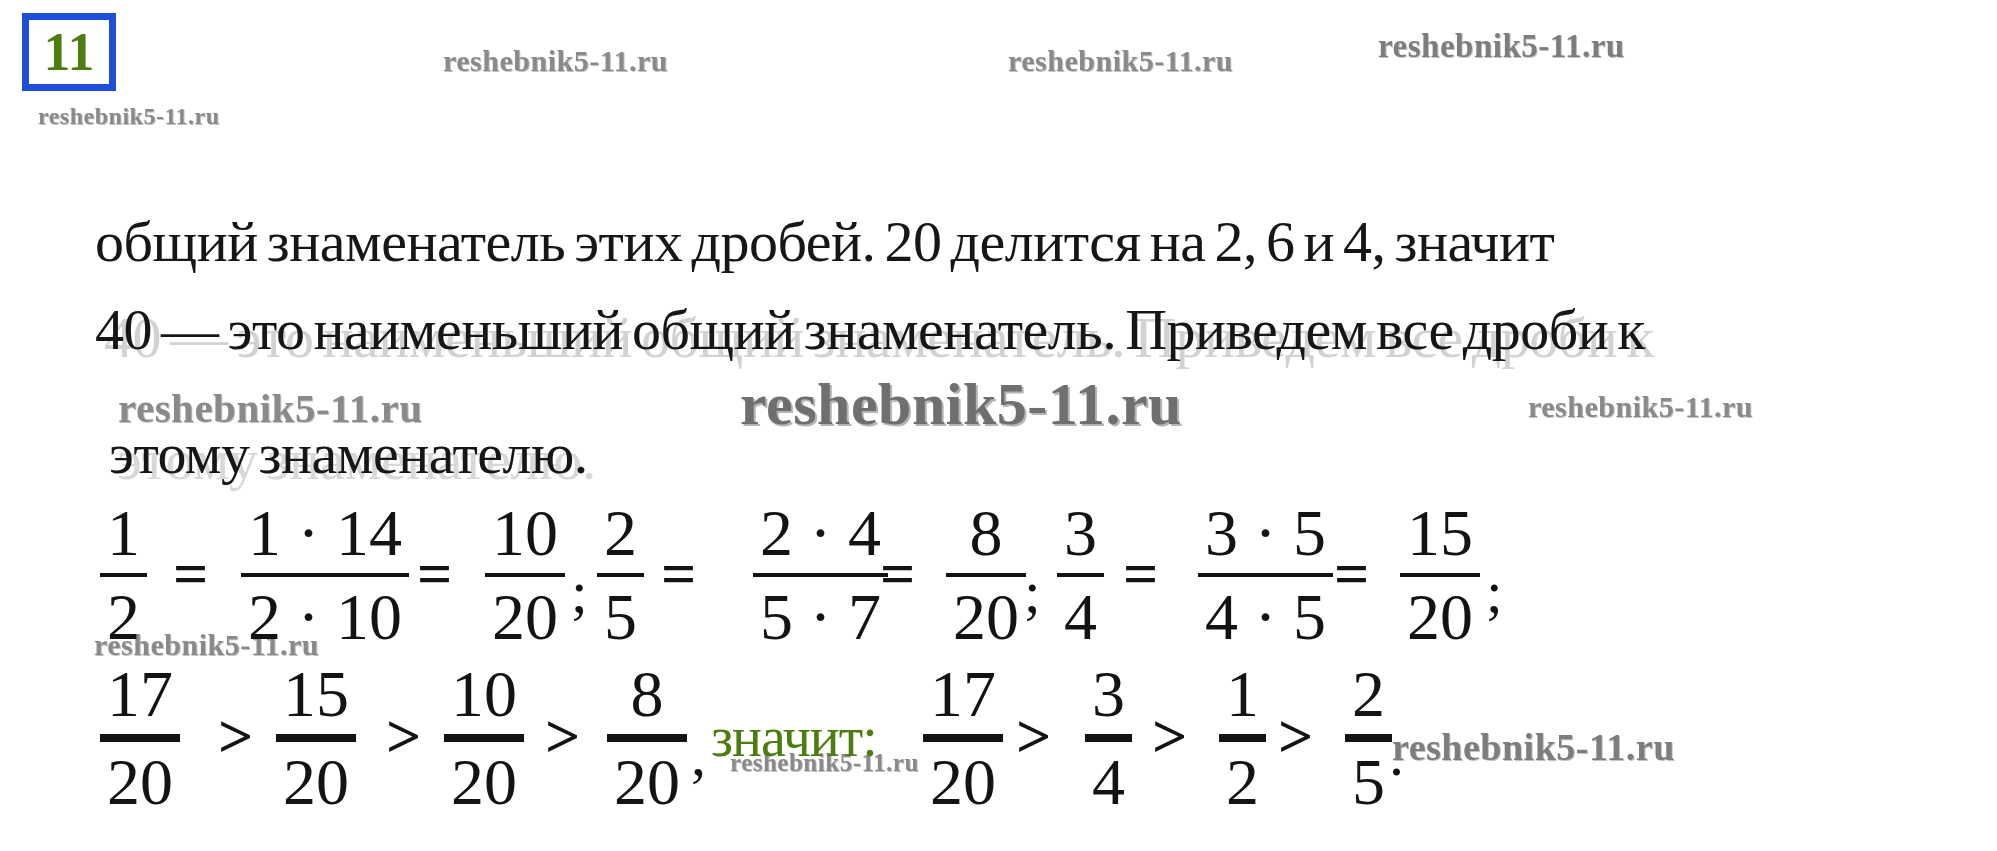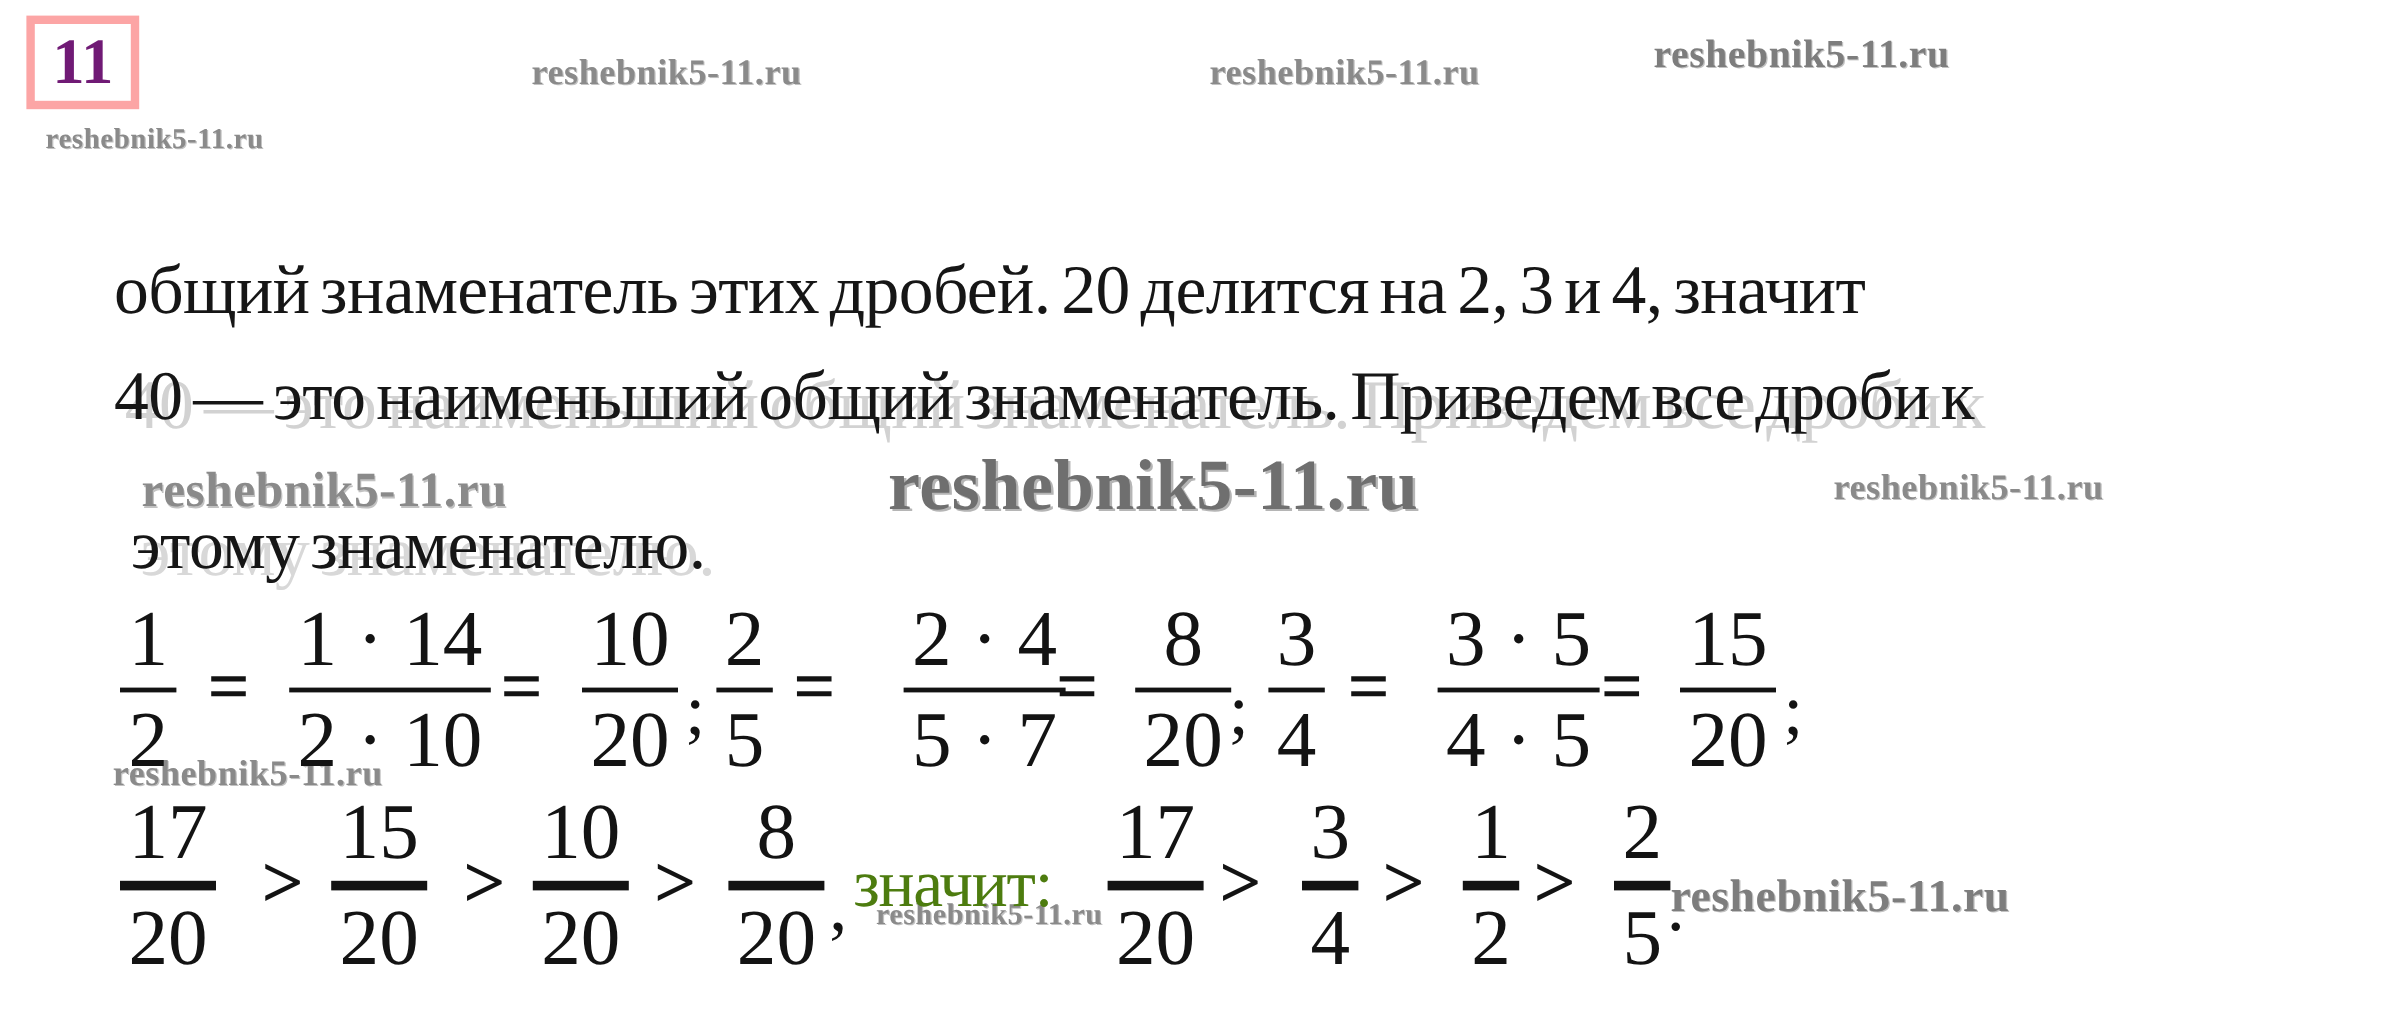"11" .problem-box { align-items: none -> center; border: 7px solid #fca5a5 -> 7px solid #1d4ed8; color: #701a75 -> #4d7c0f }
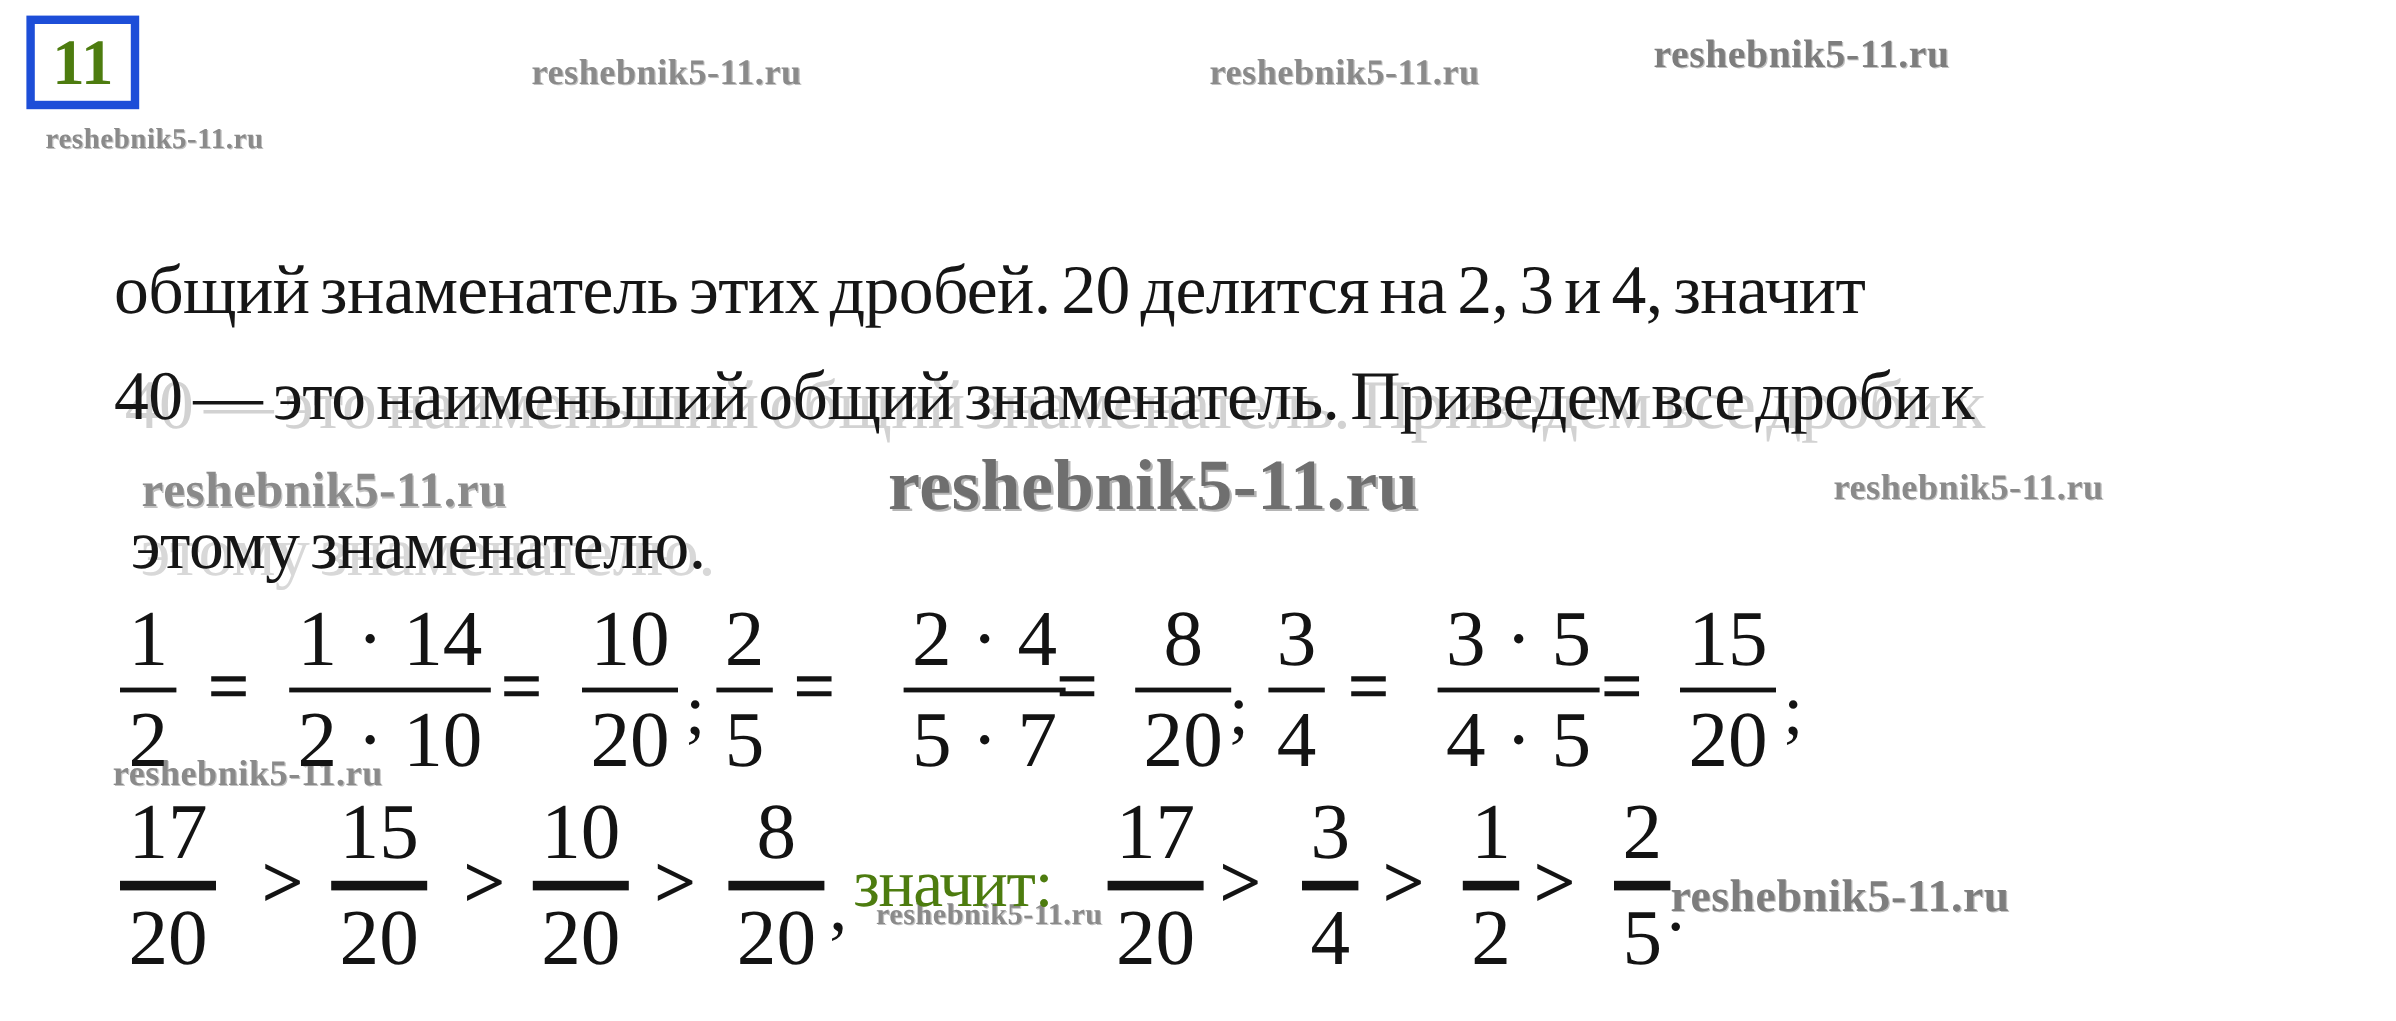"общий знаменатель этих дробей. 20" div.text-line { text: 3 -> 6 }
